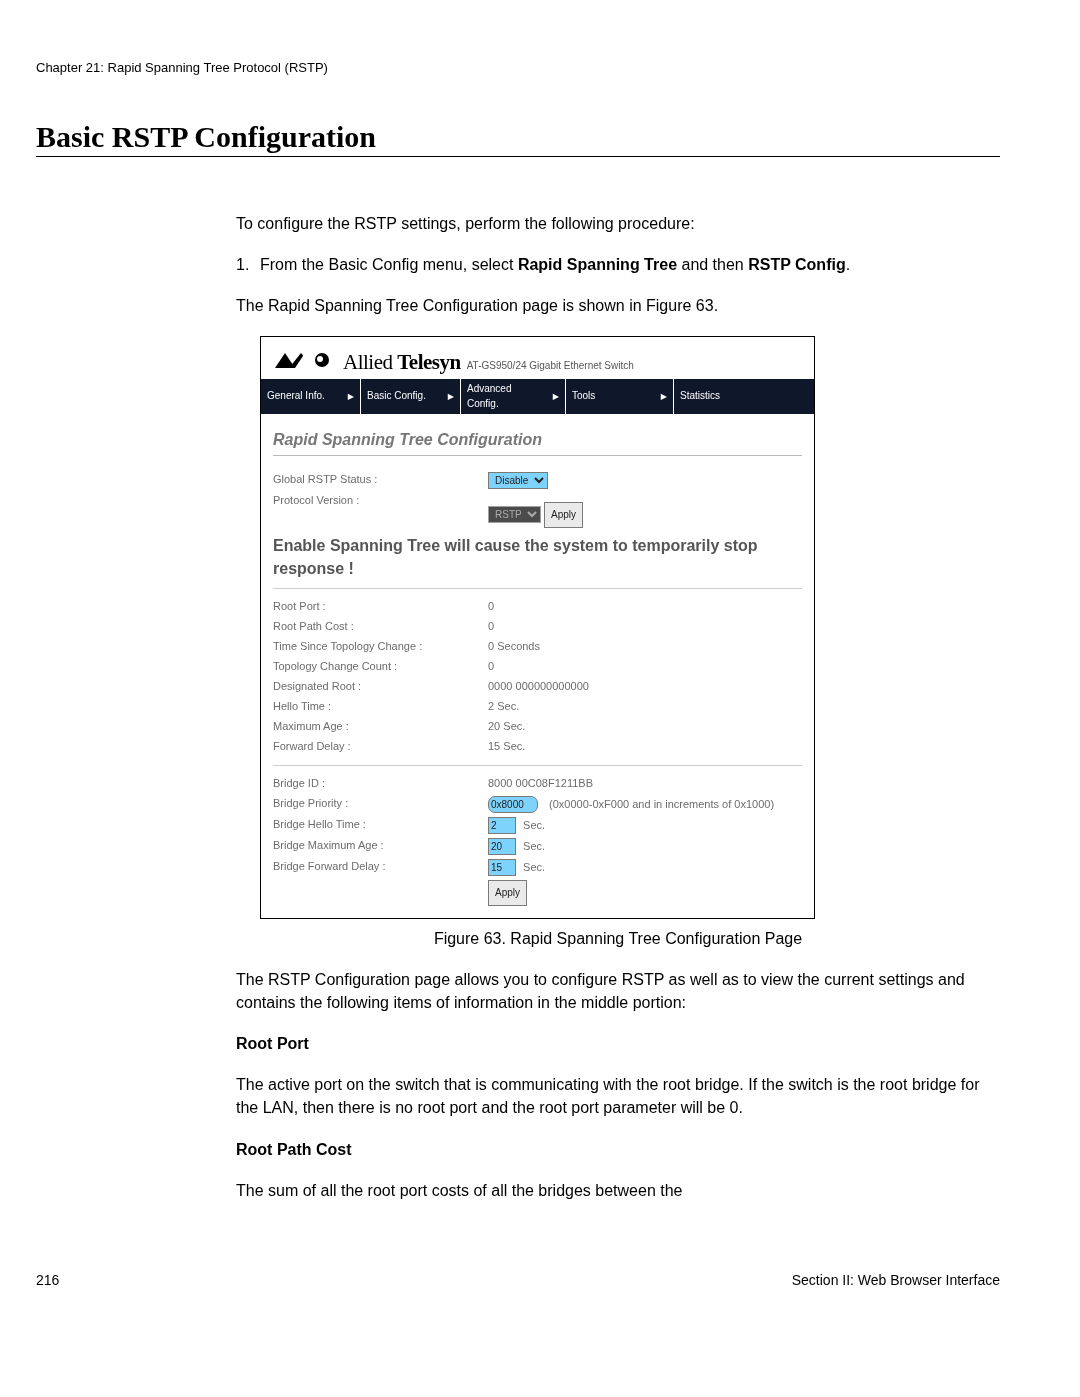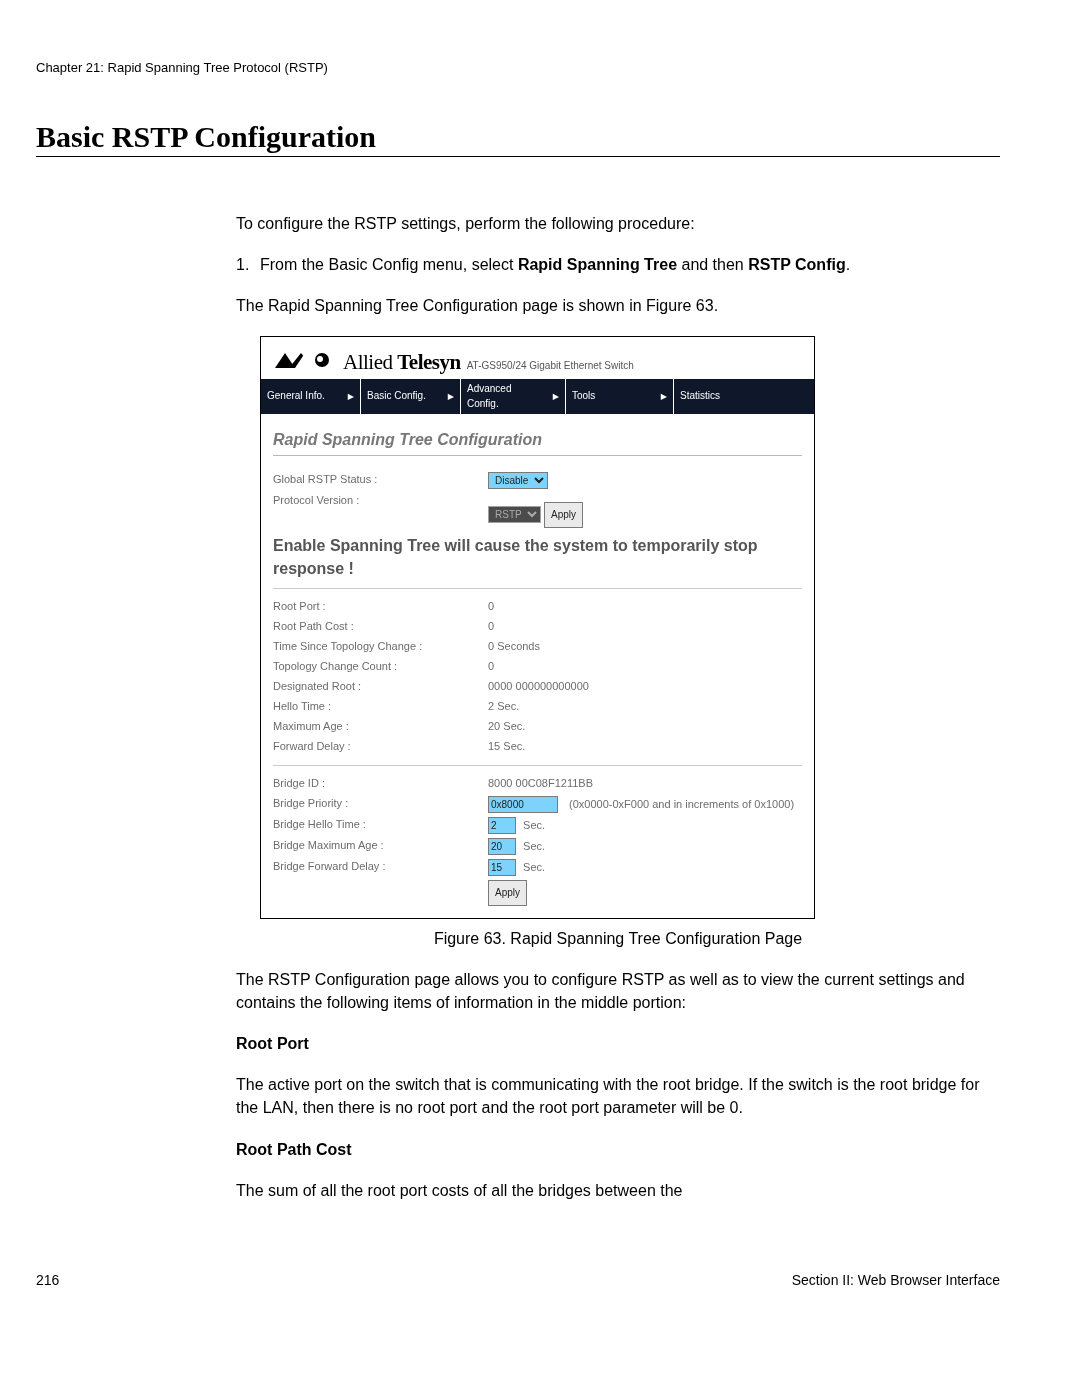"0x8000" input.ui.mid { border-radius: none -> 7px; width: 70px -> 50px }
